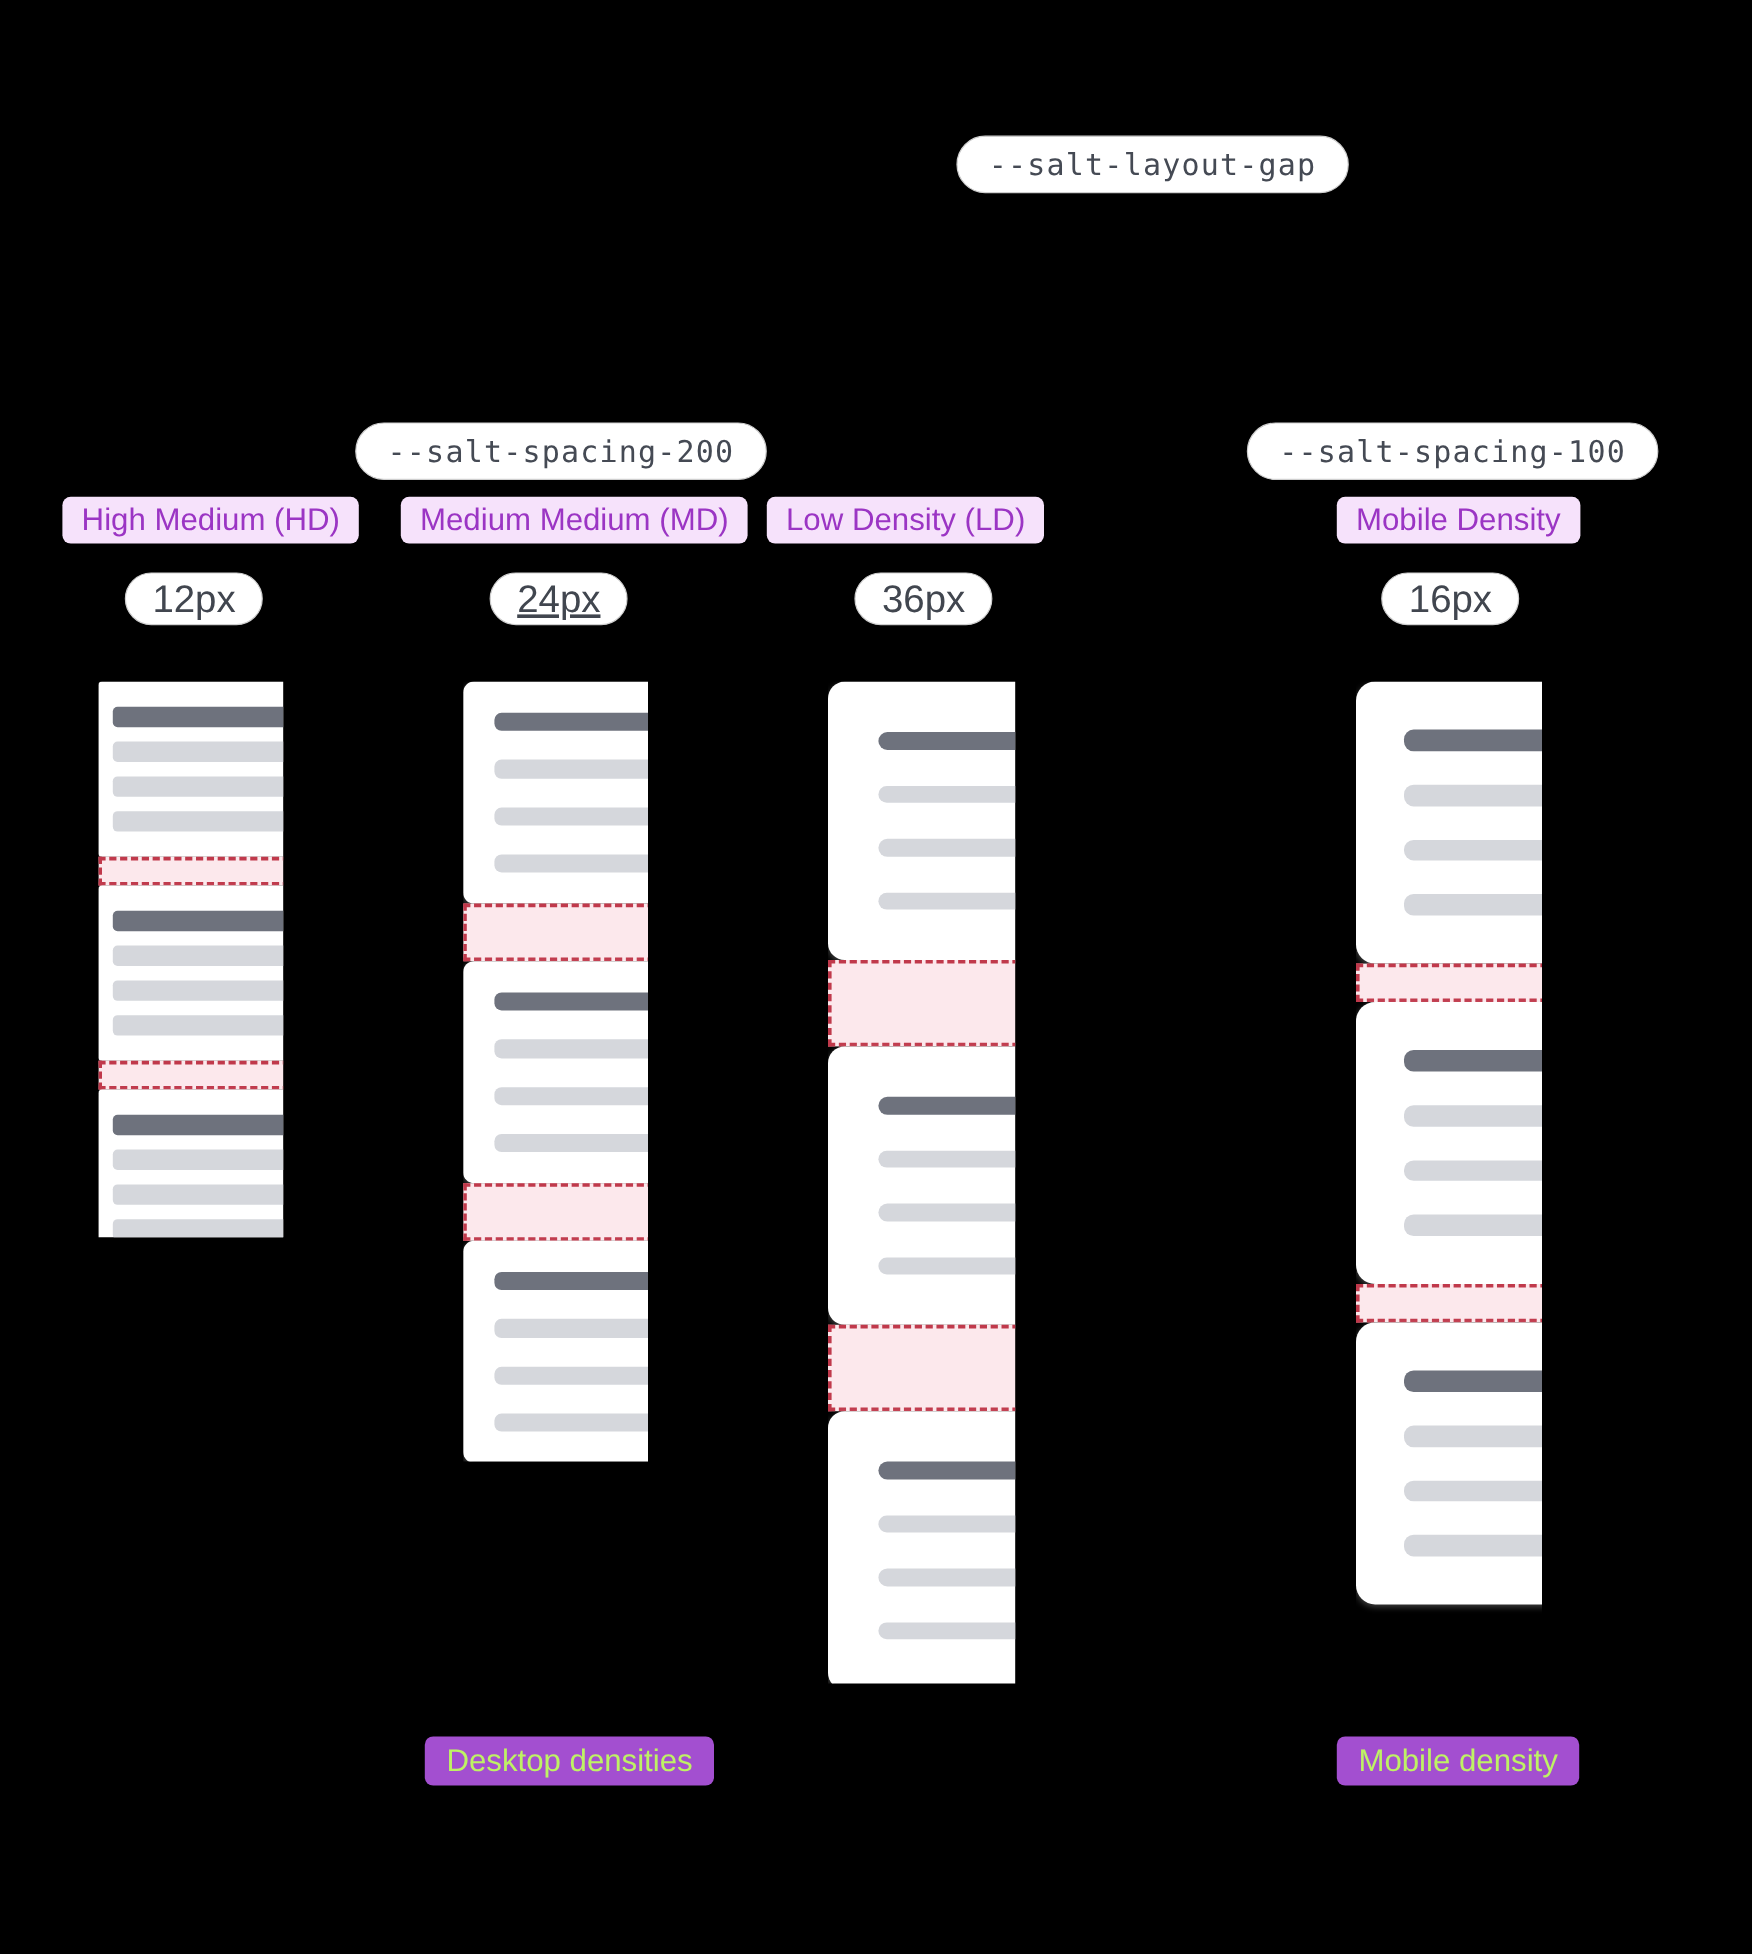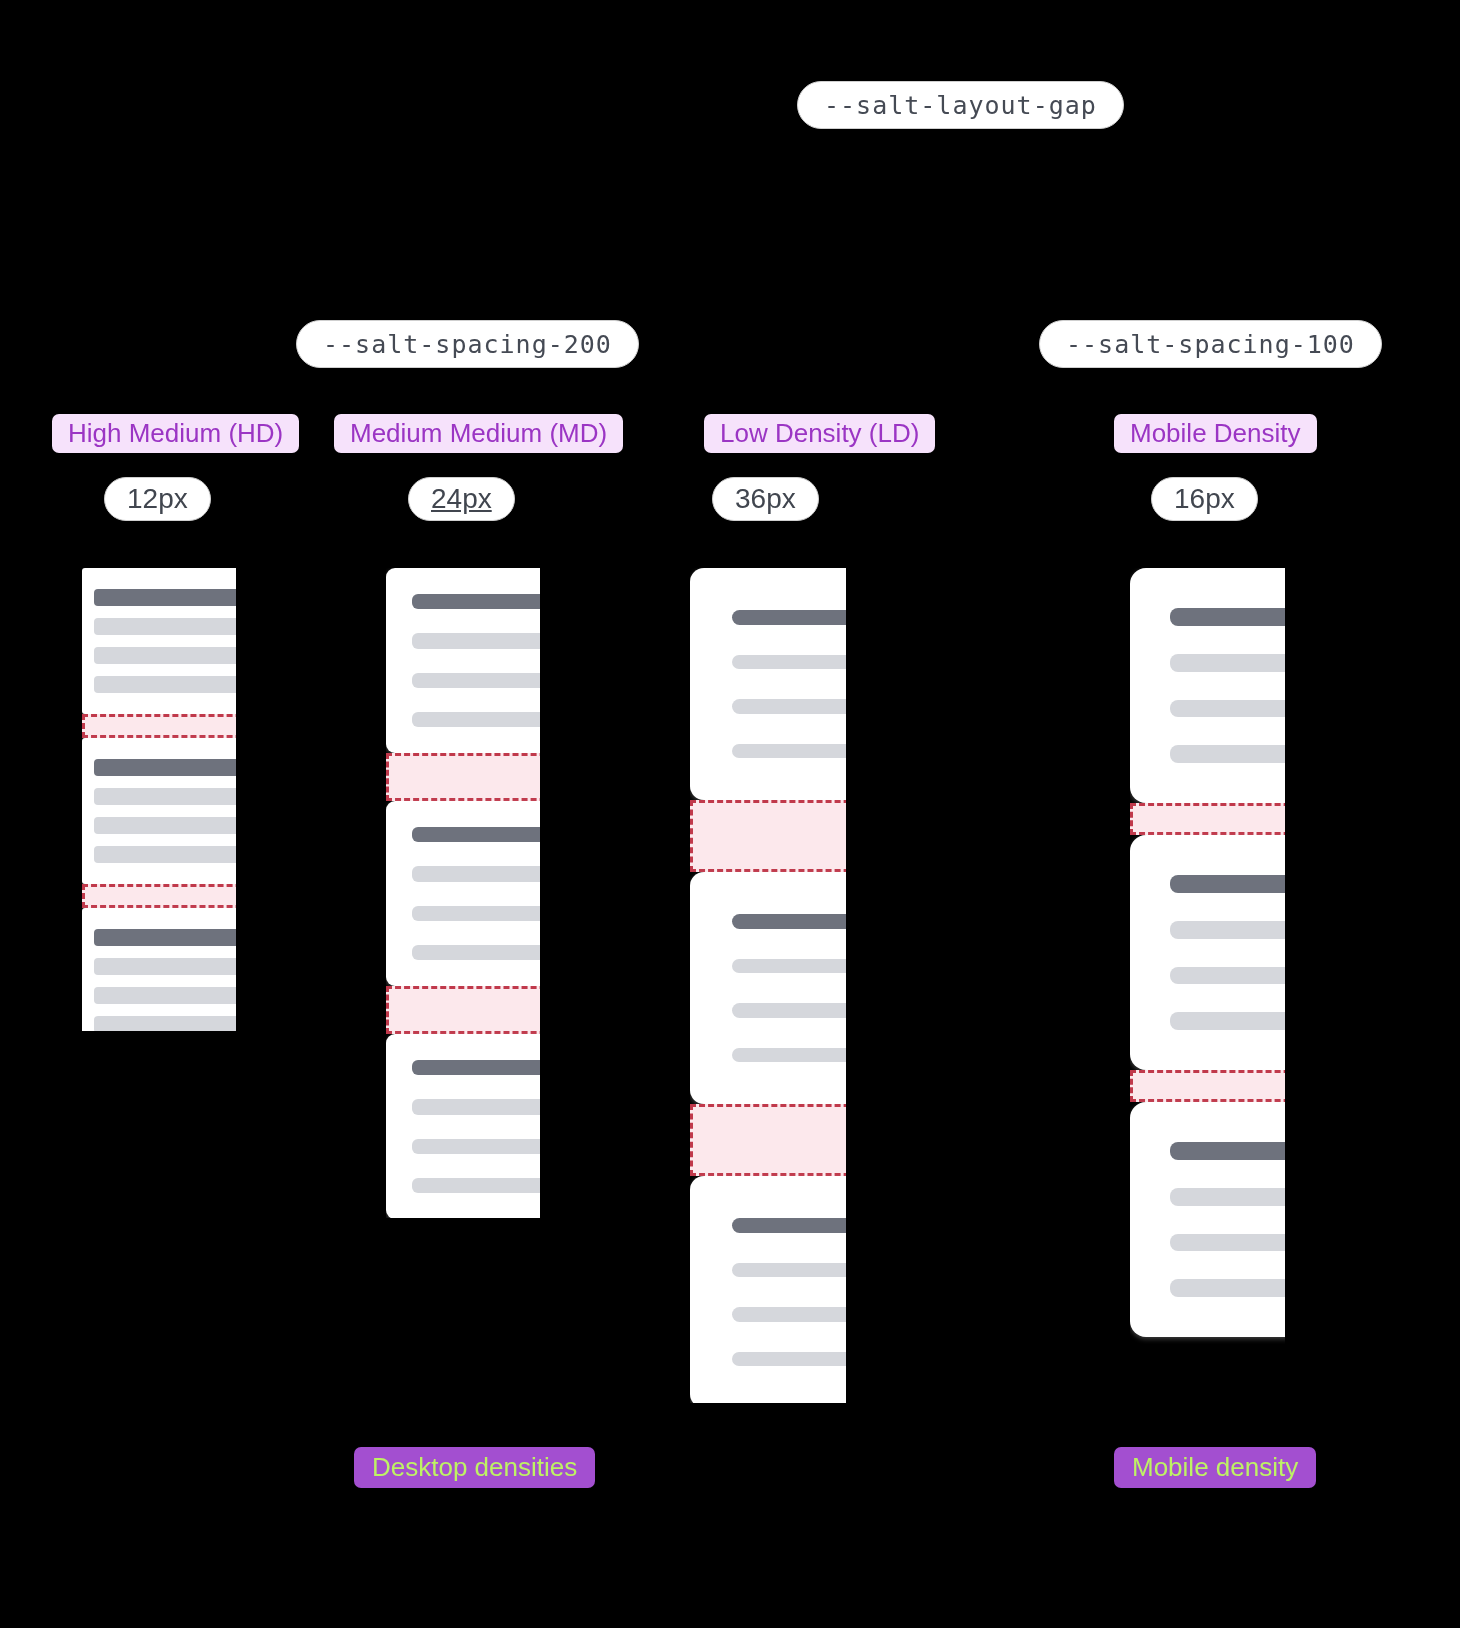"--salt-layout-gap" .pill-mono { margin-top: none -> 32px }
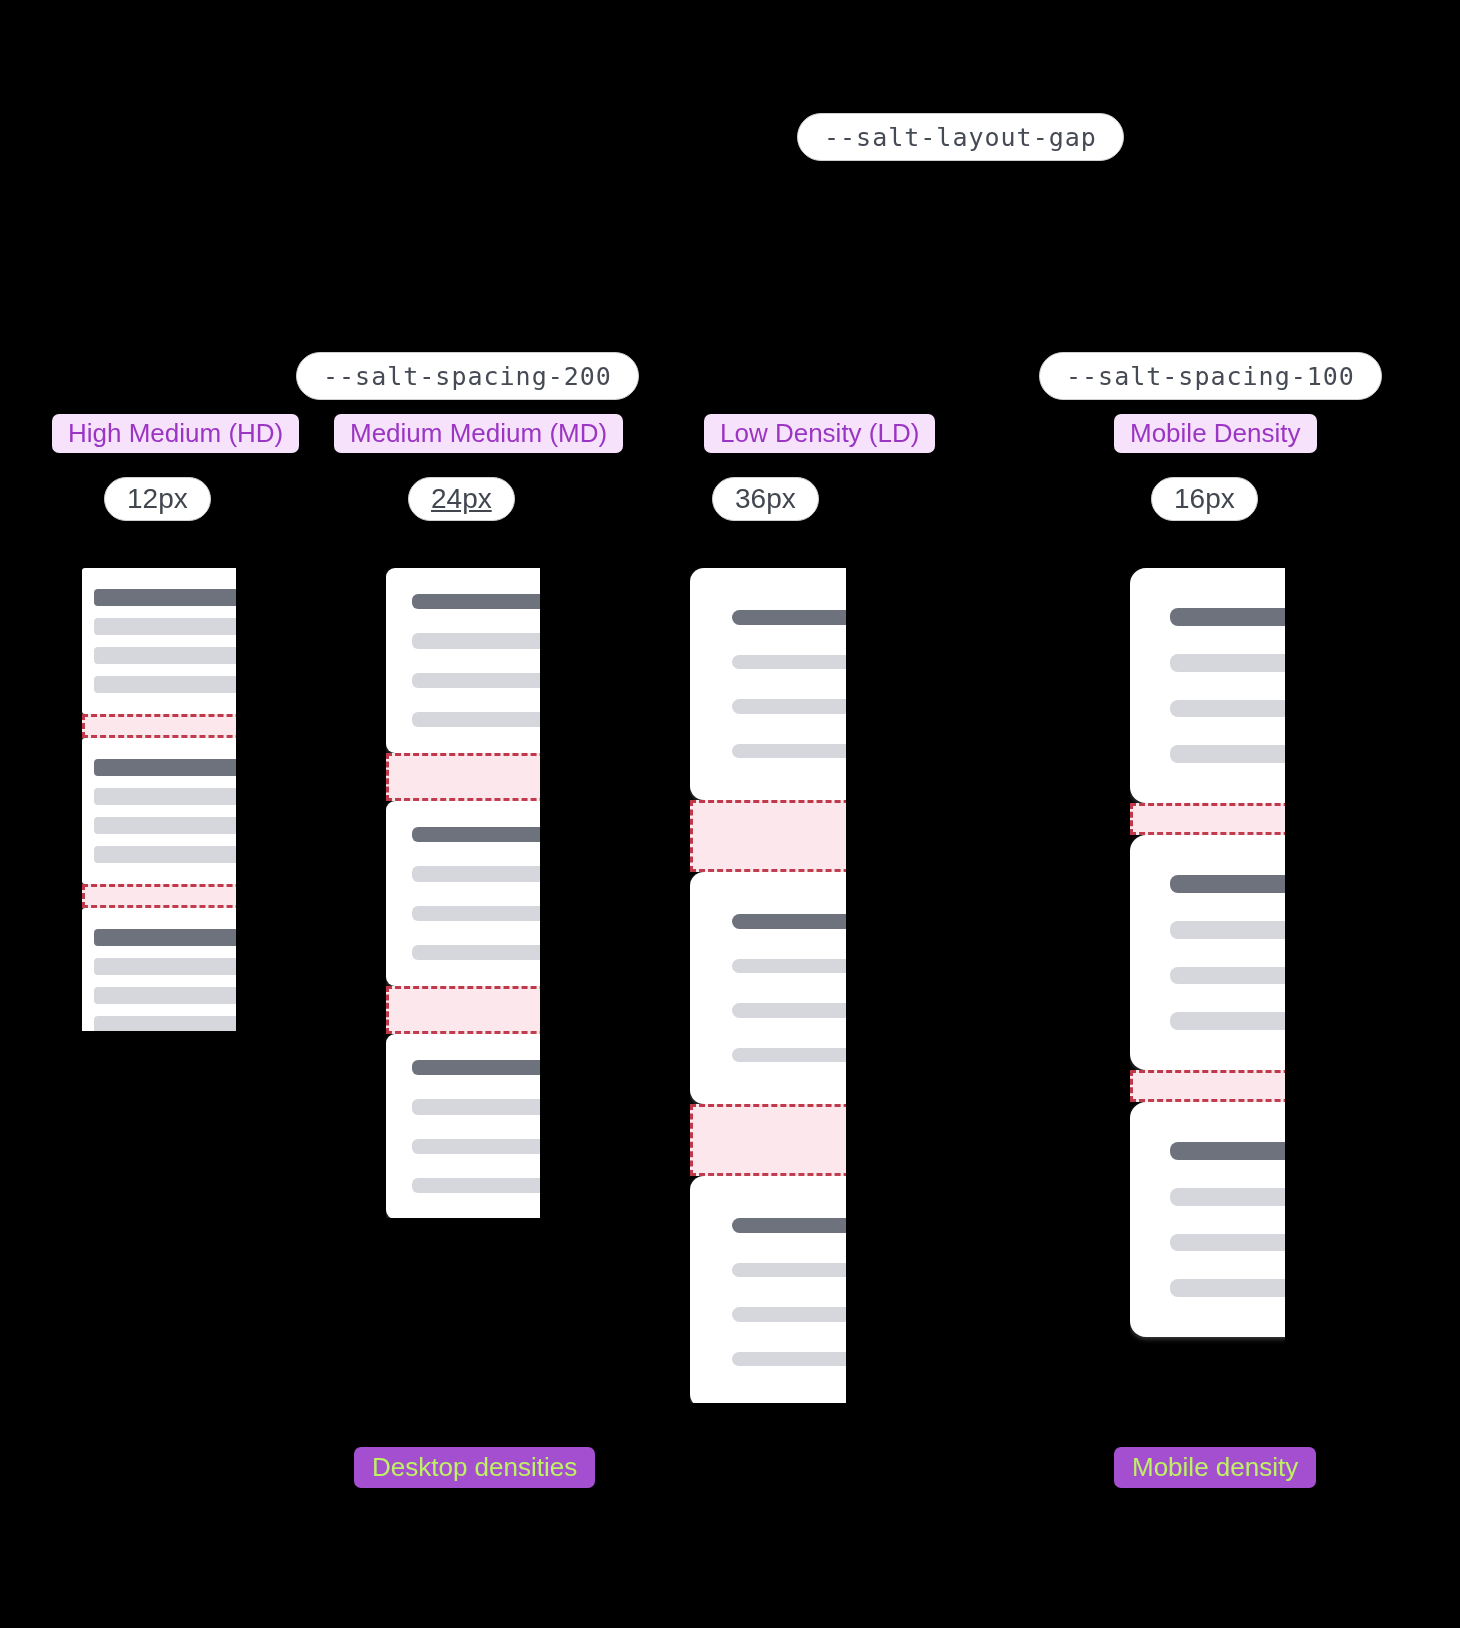"Low Density (LD)" div.pill-density { left: 704px -> 639px }
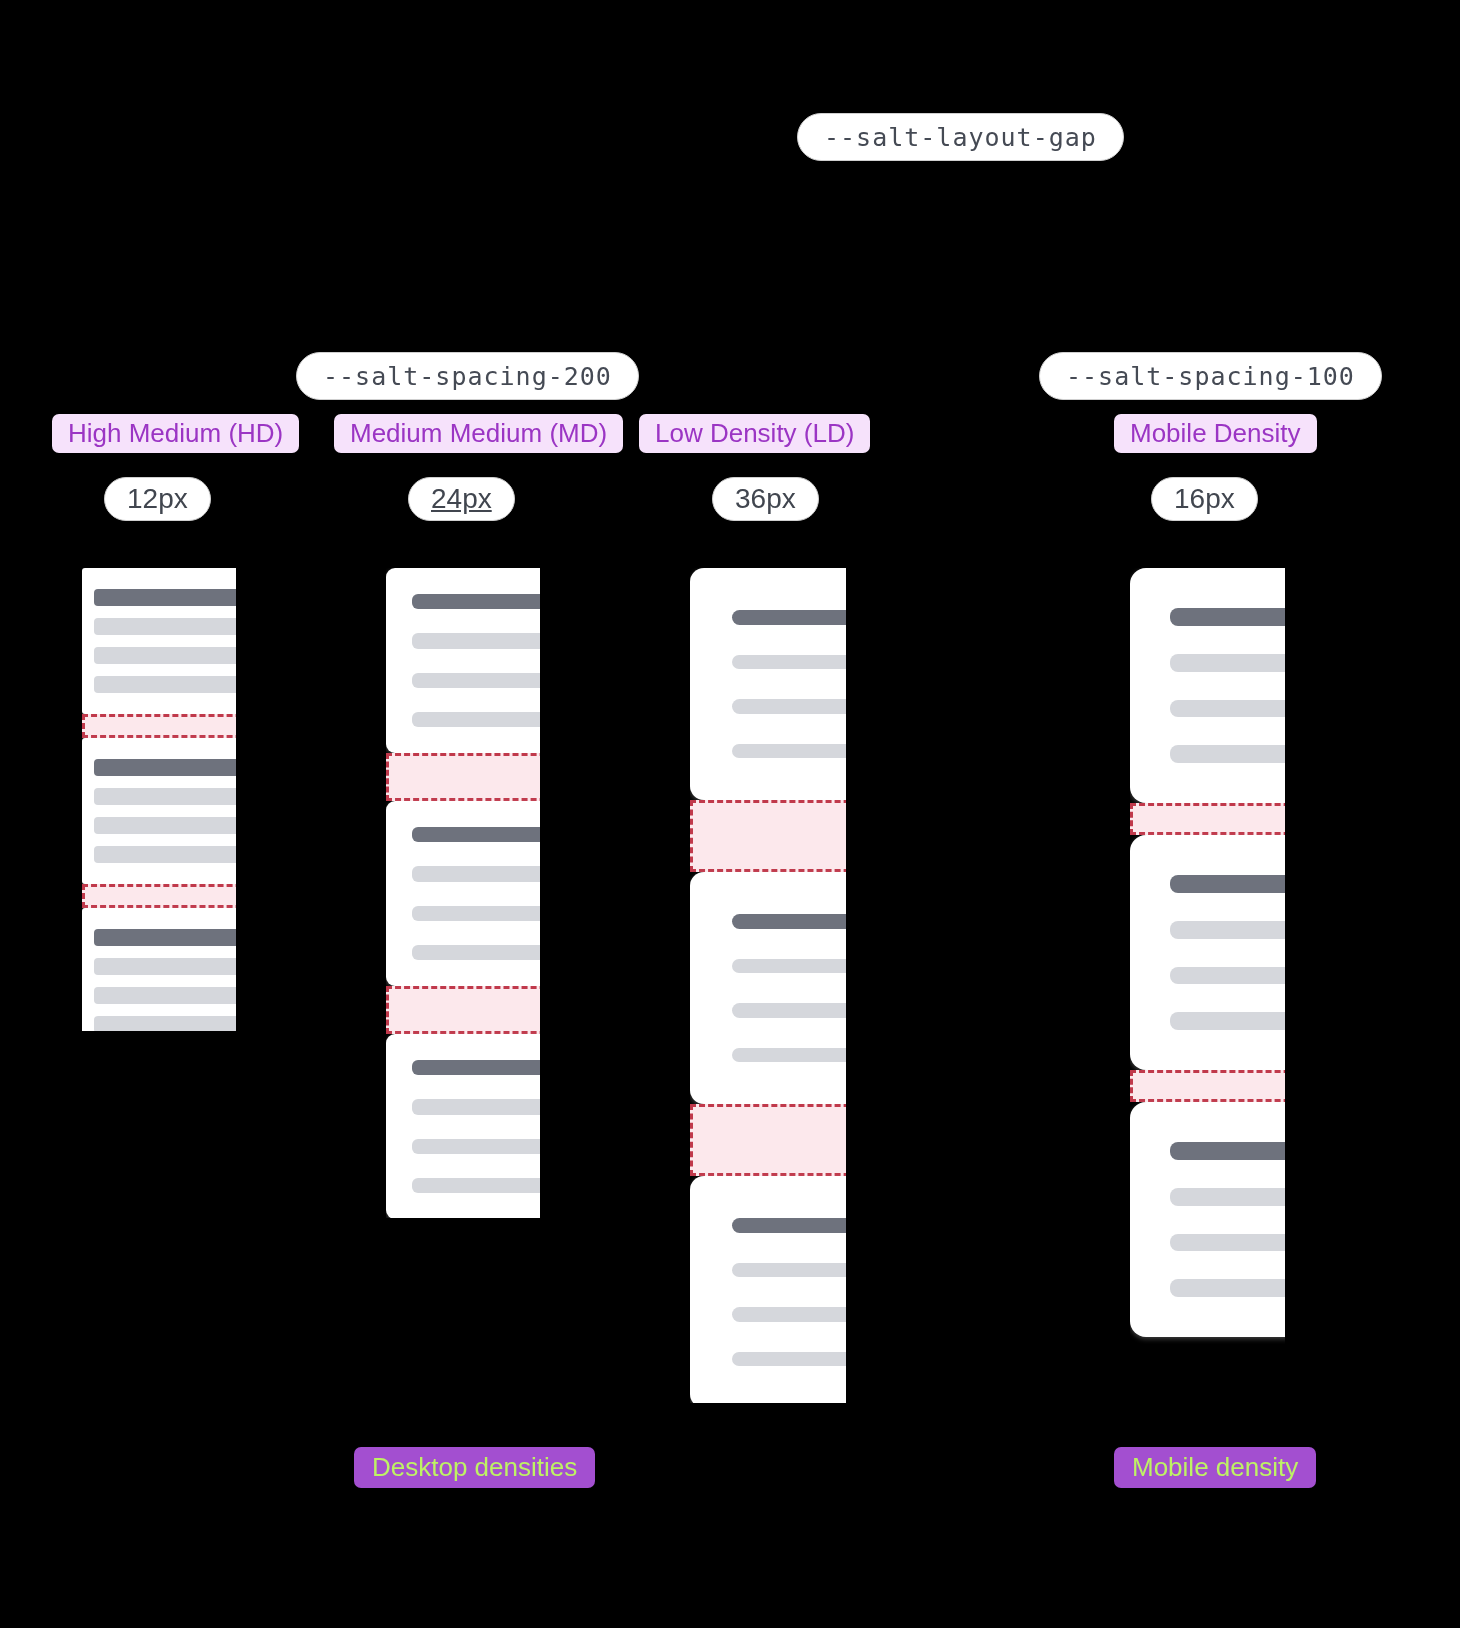"12px" .pill-value { font-size: 28px -> 32px }
